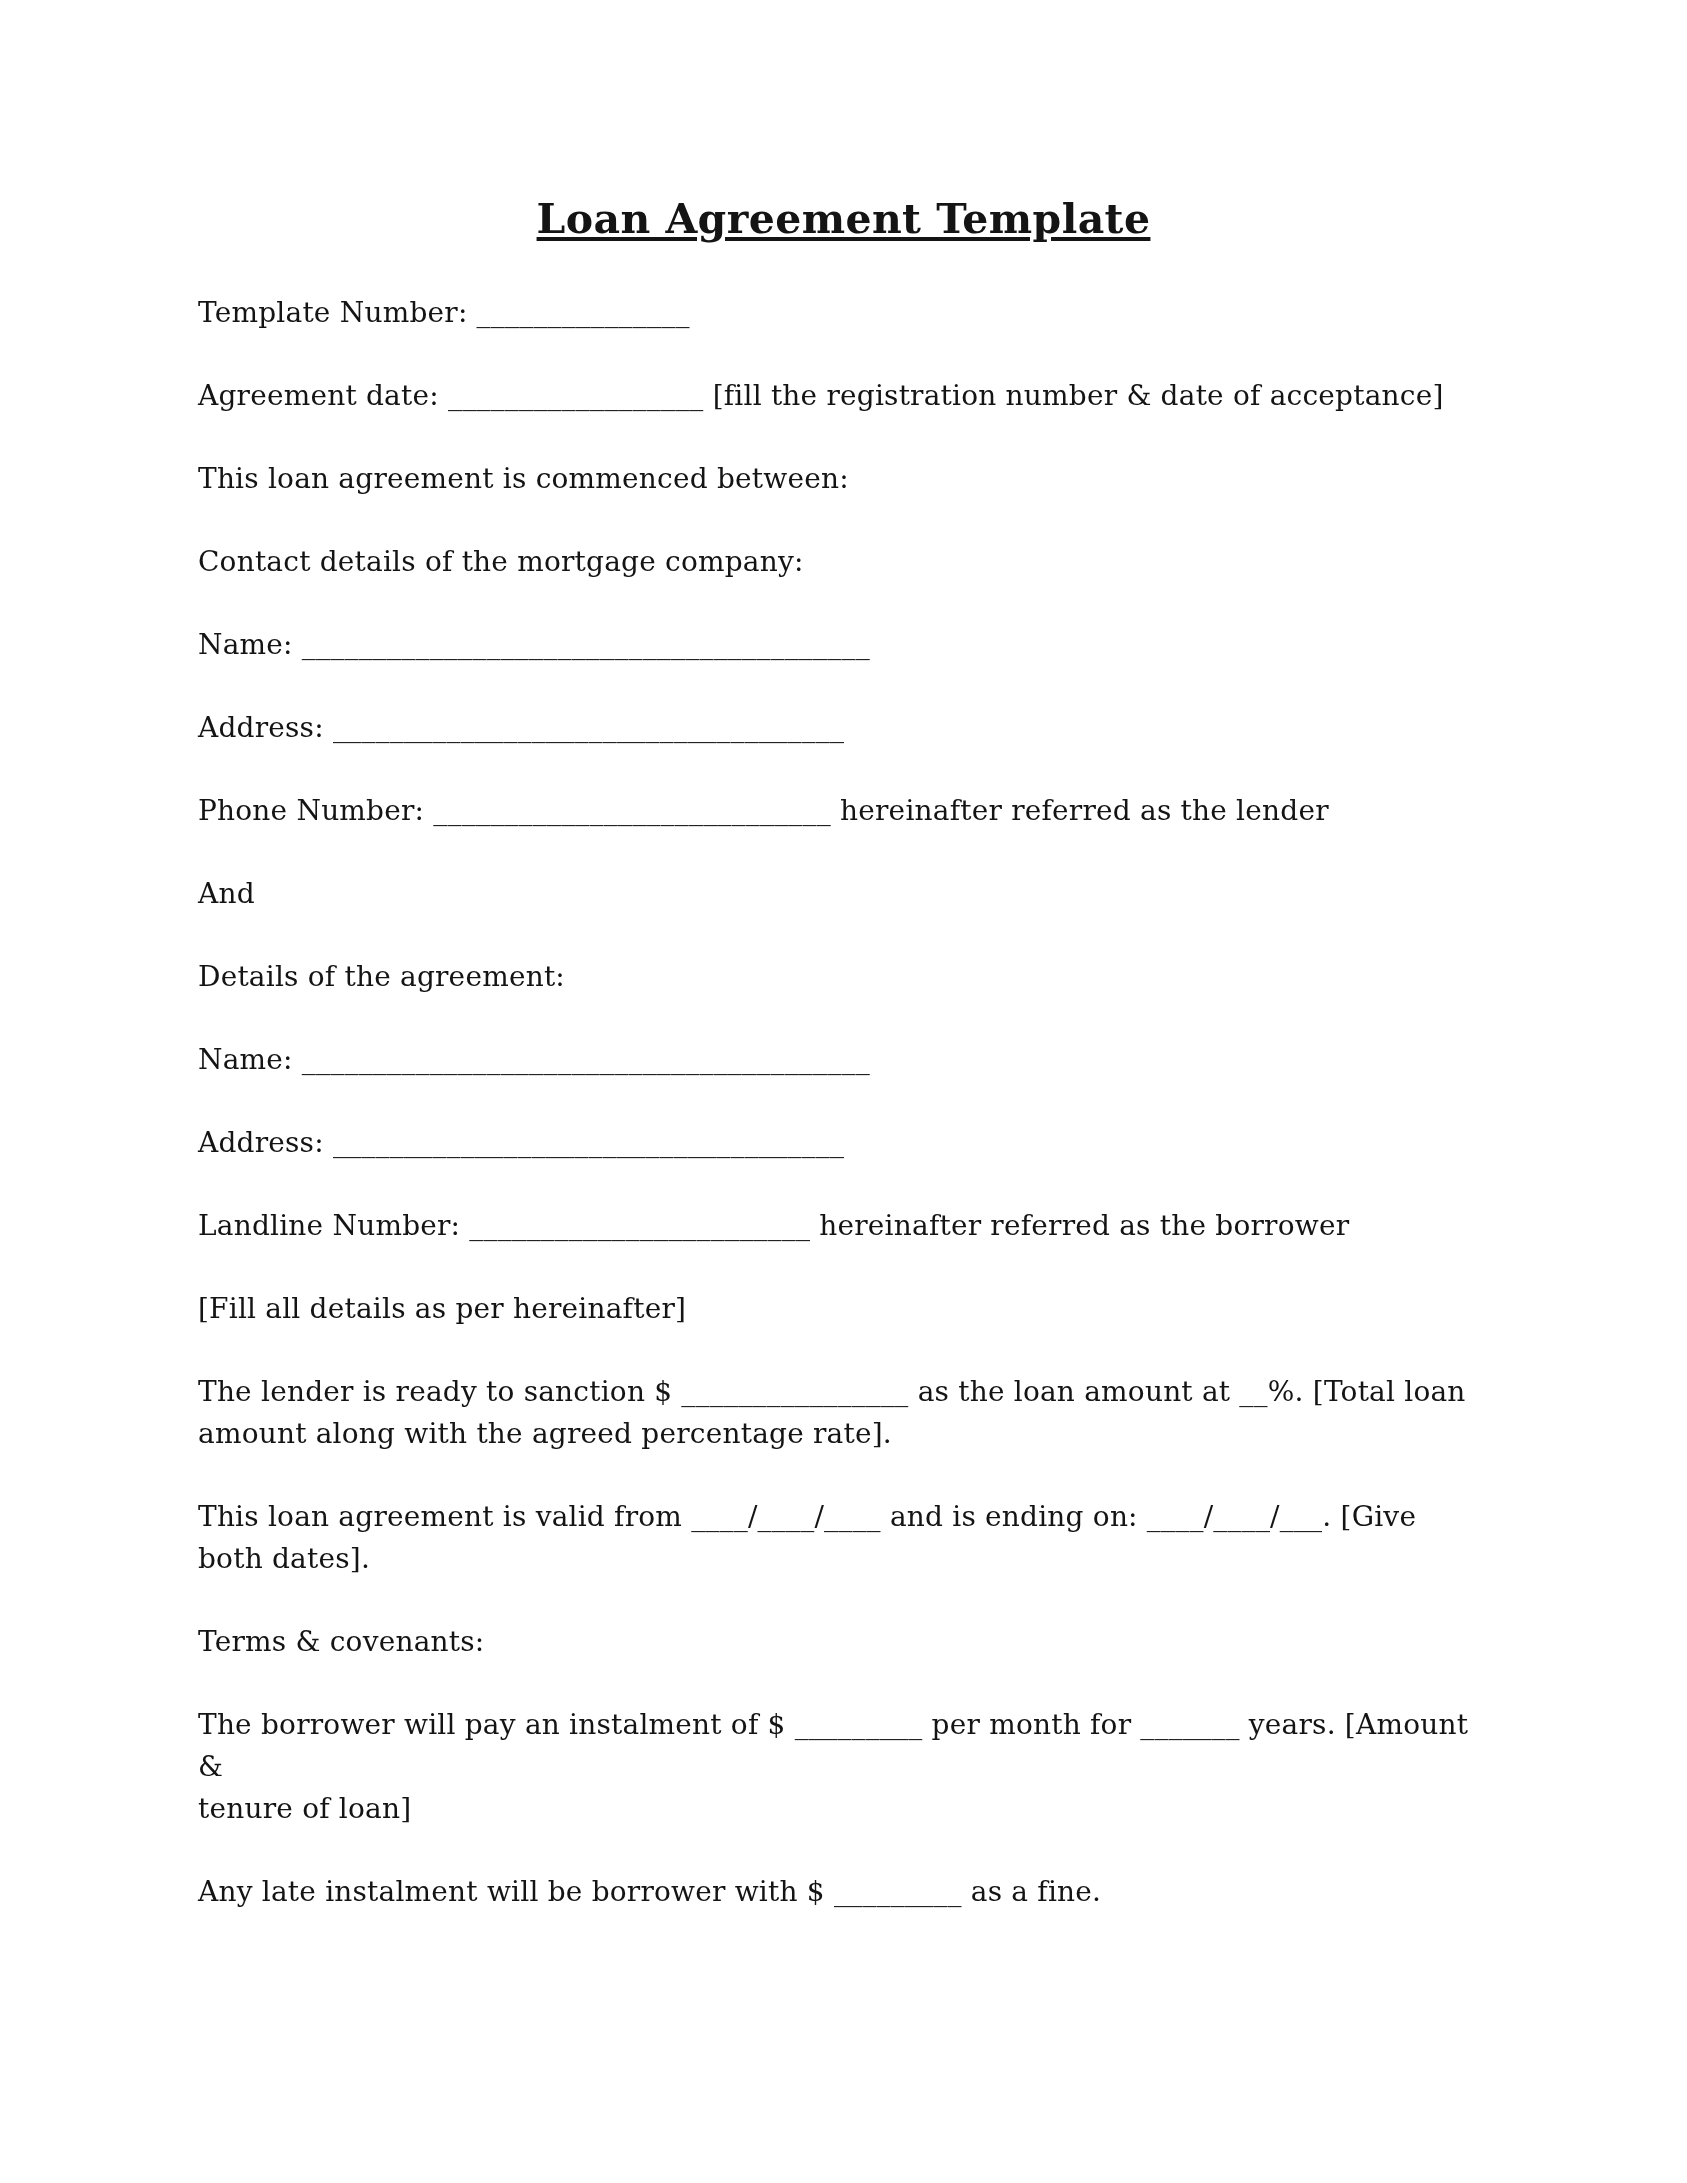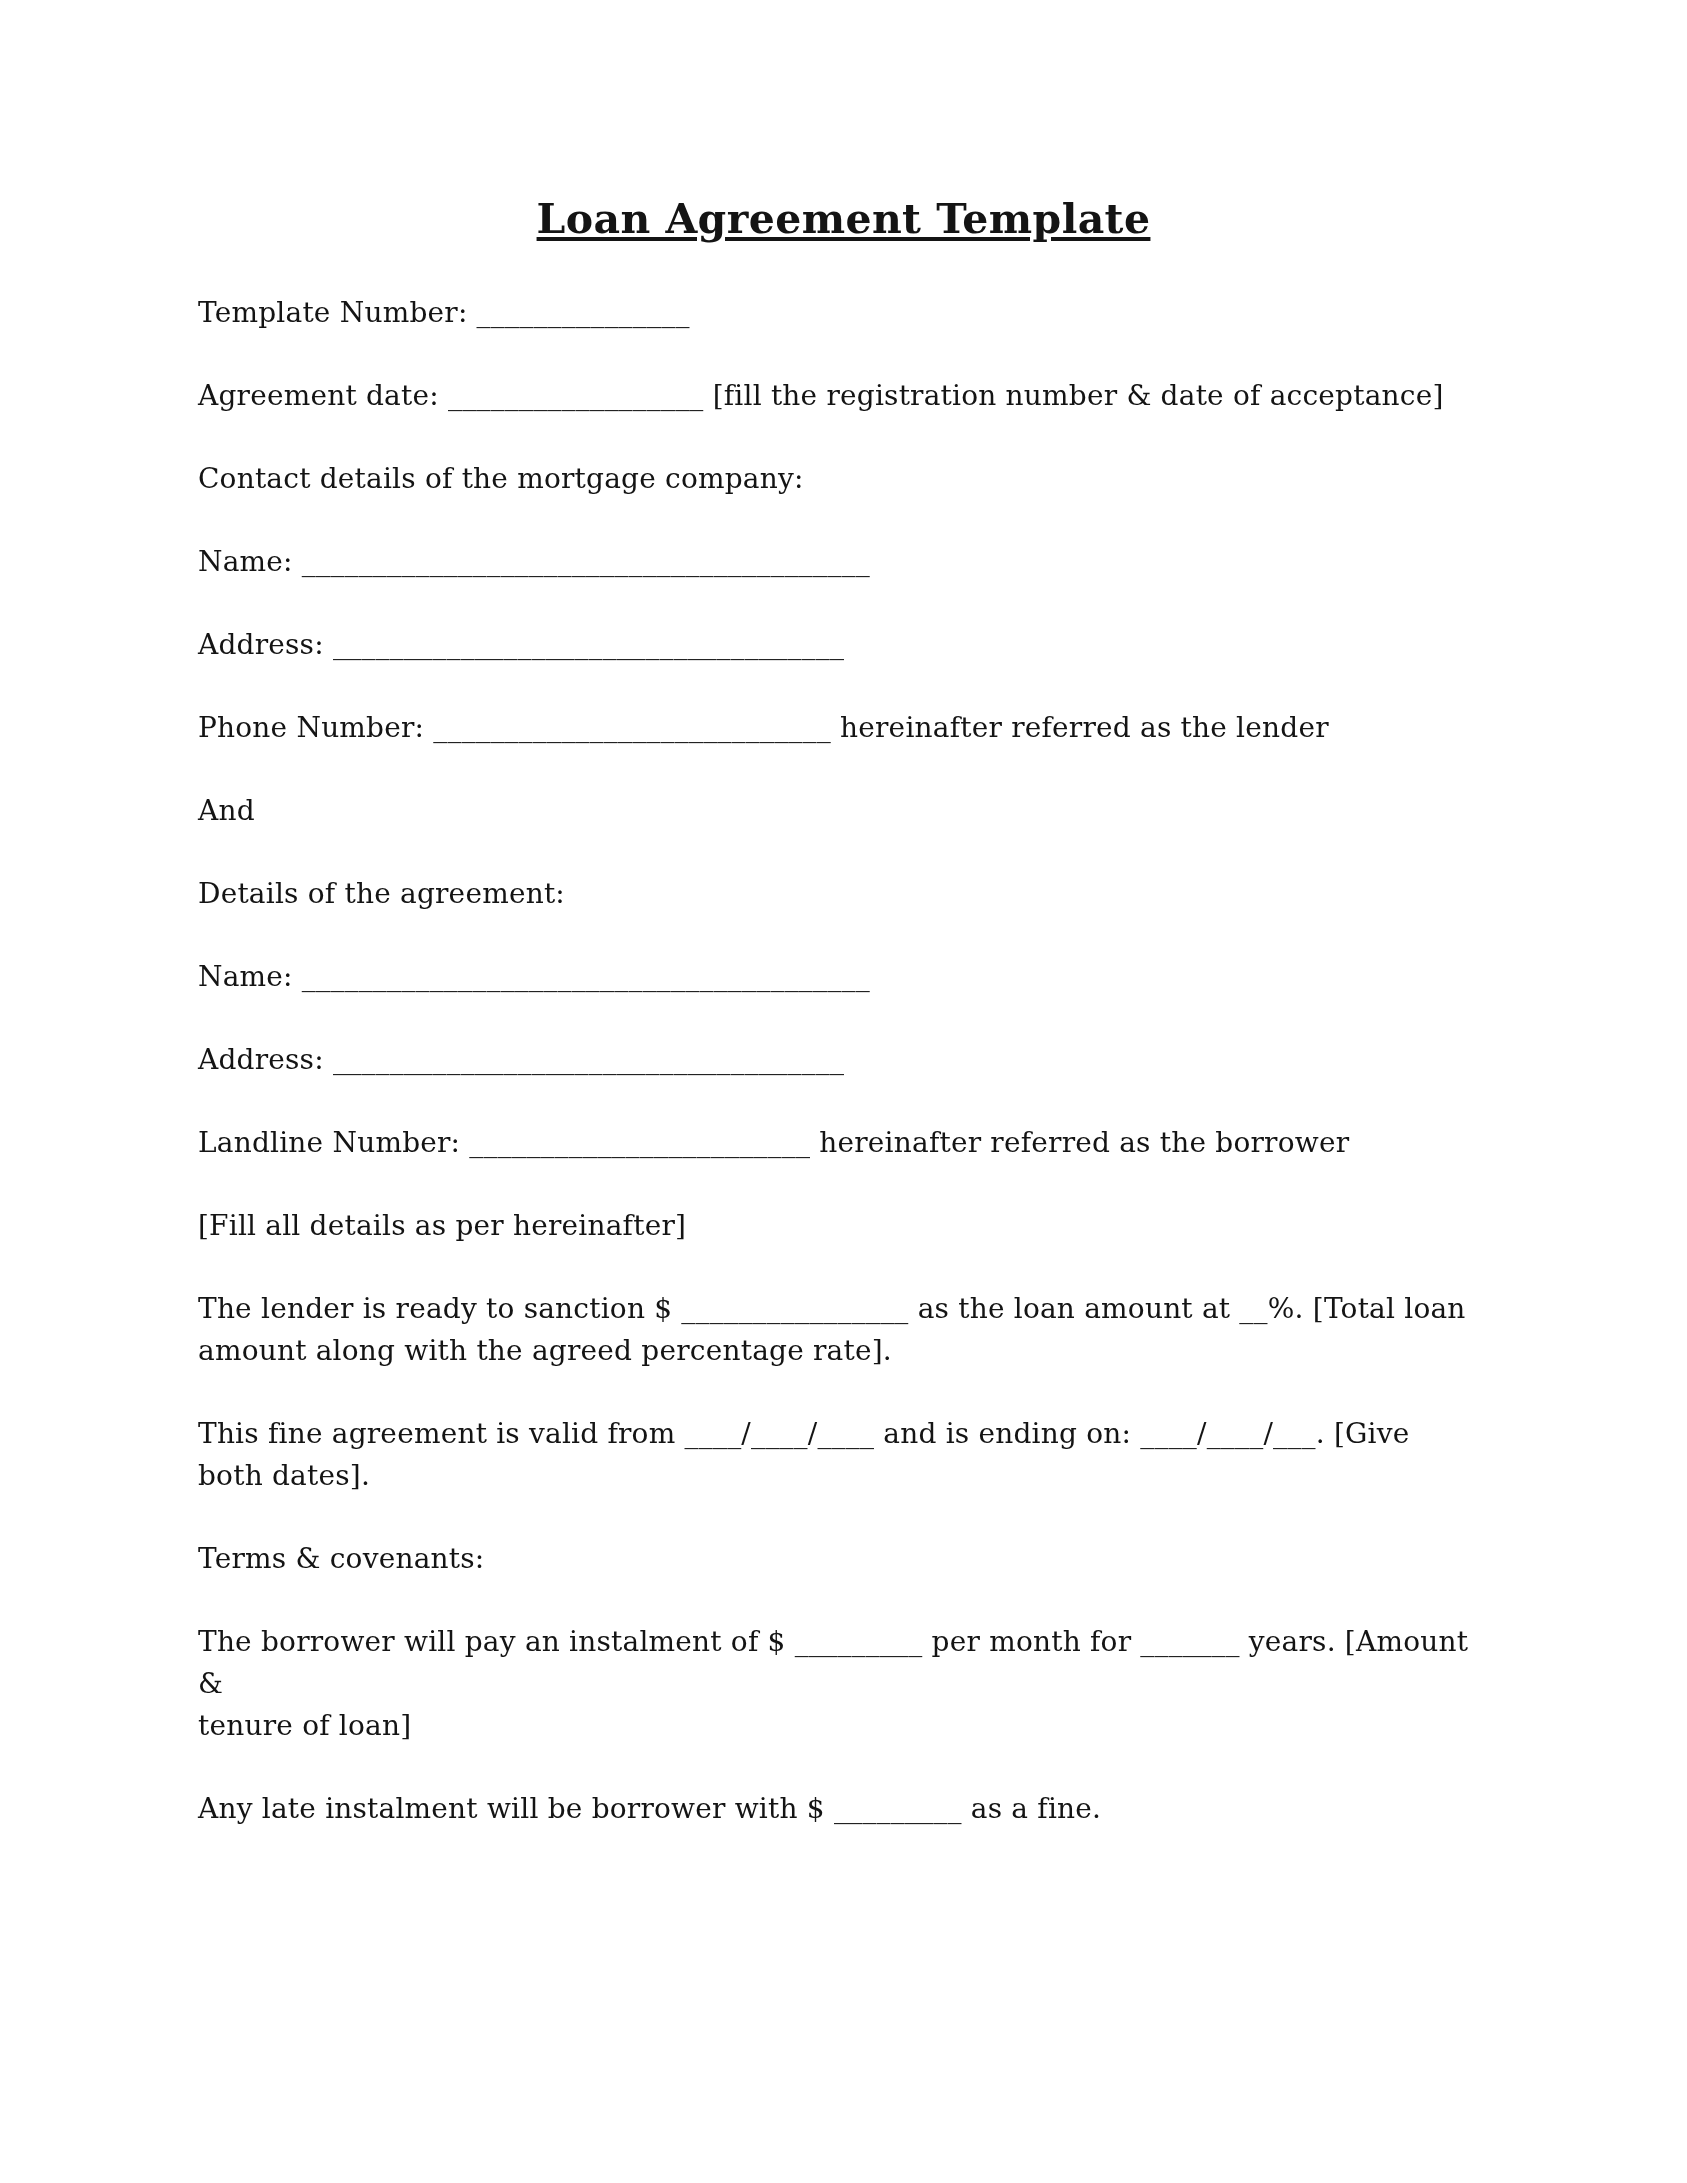"This loan agreement is commenced" p.para { html: none -> <p>This loan agreement is commenced between:</p> }
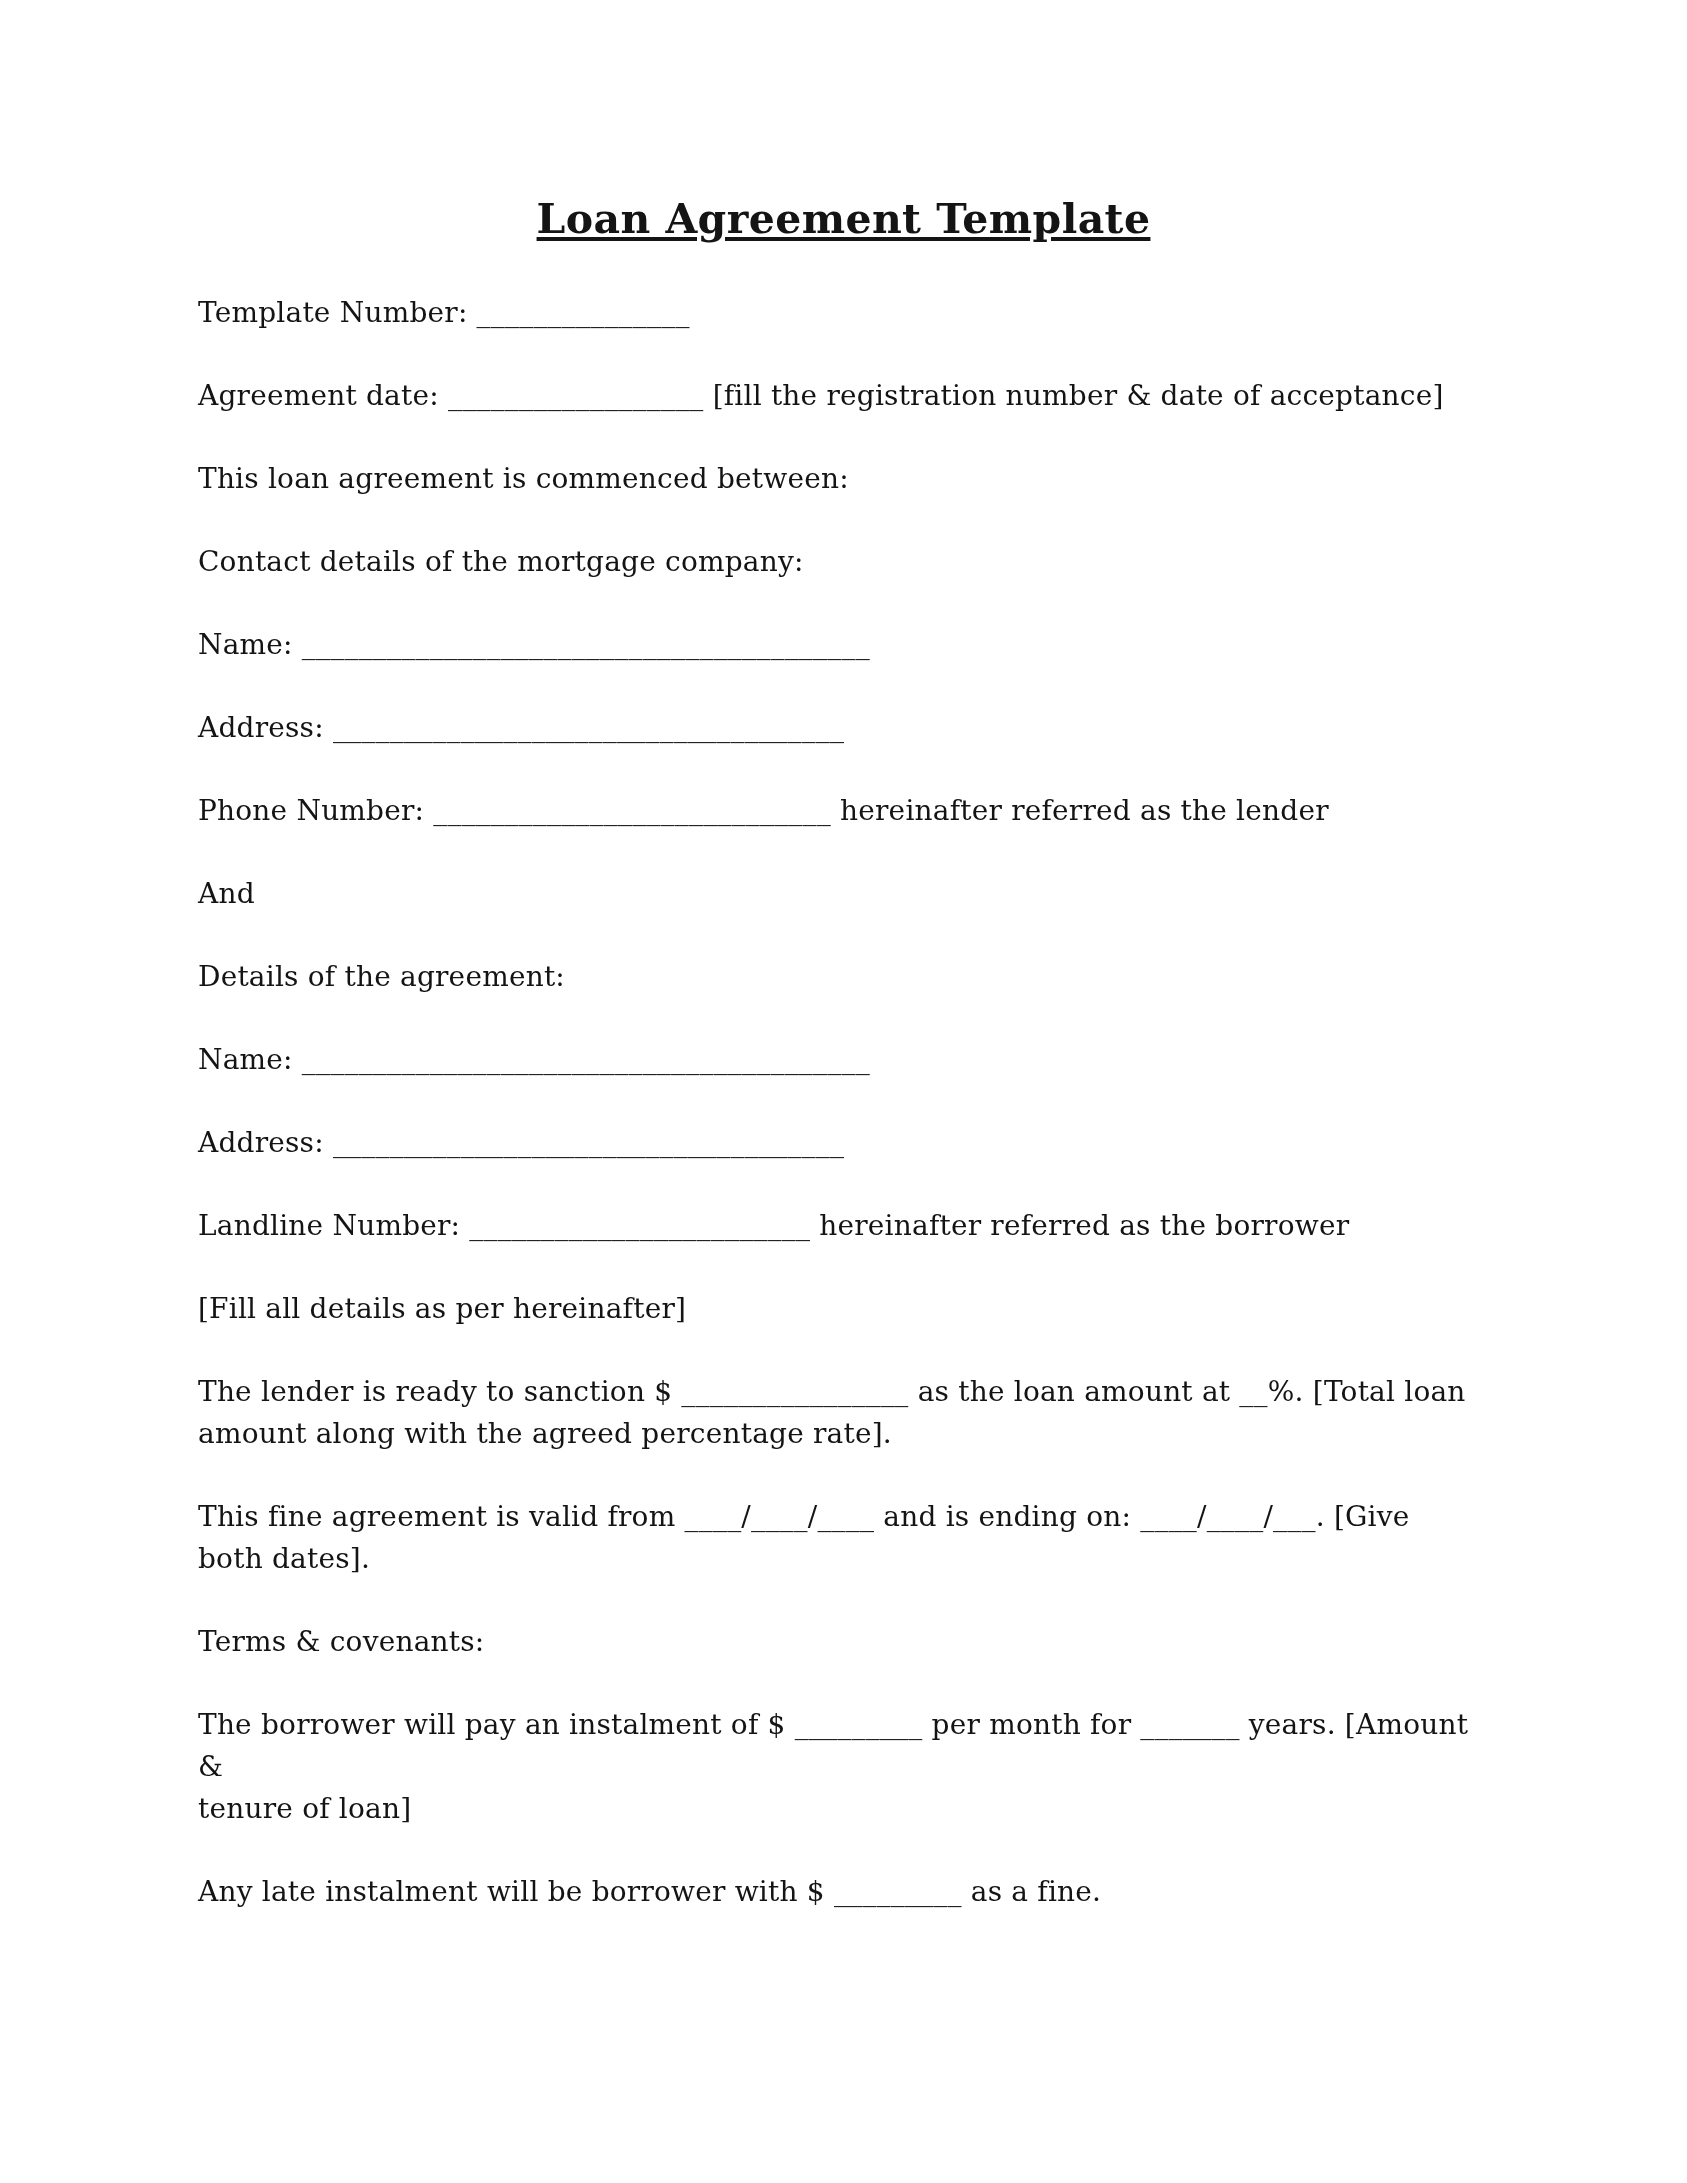"This fine agreement is valid" p.para { text: fine -> loan }
